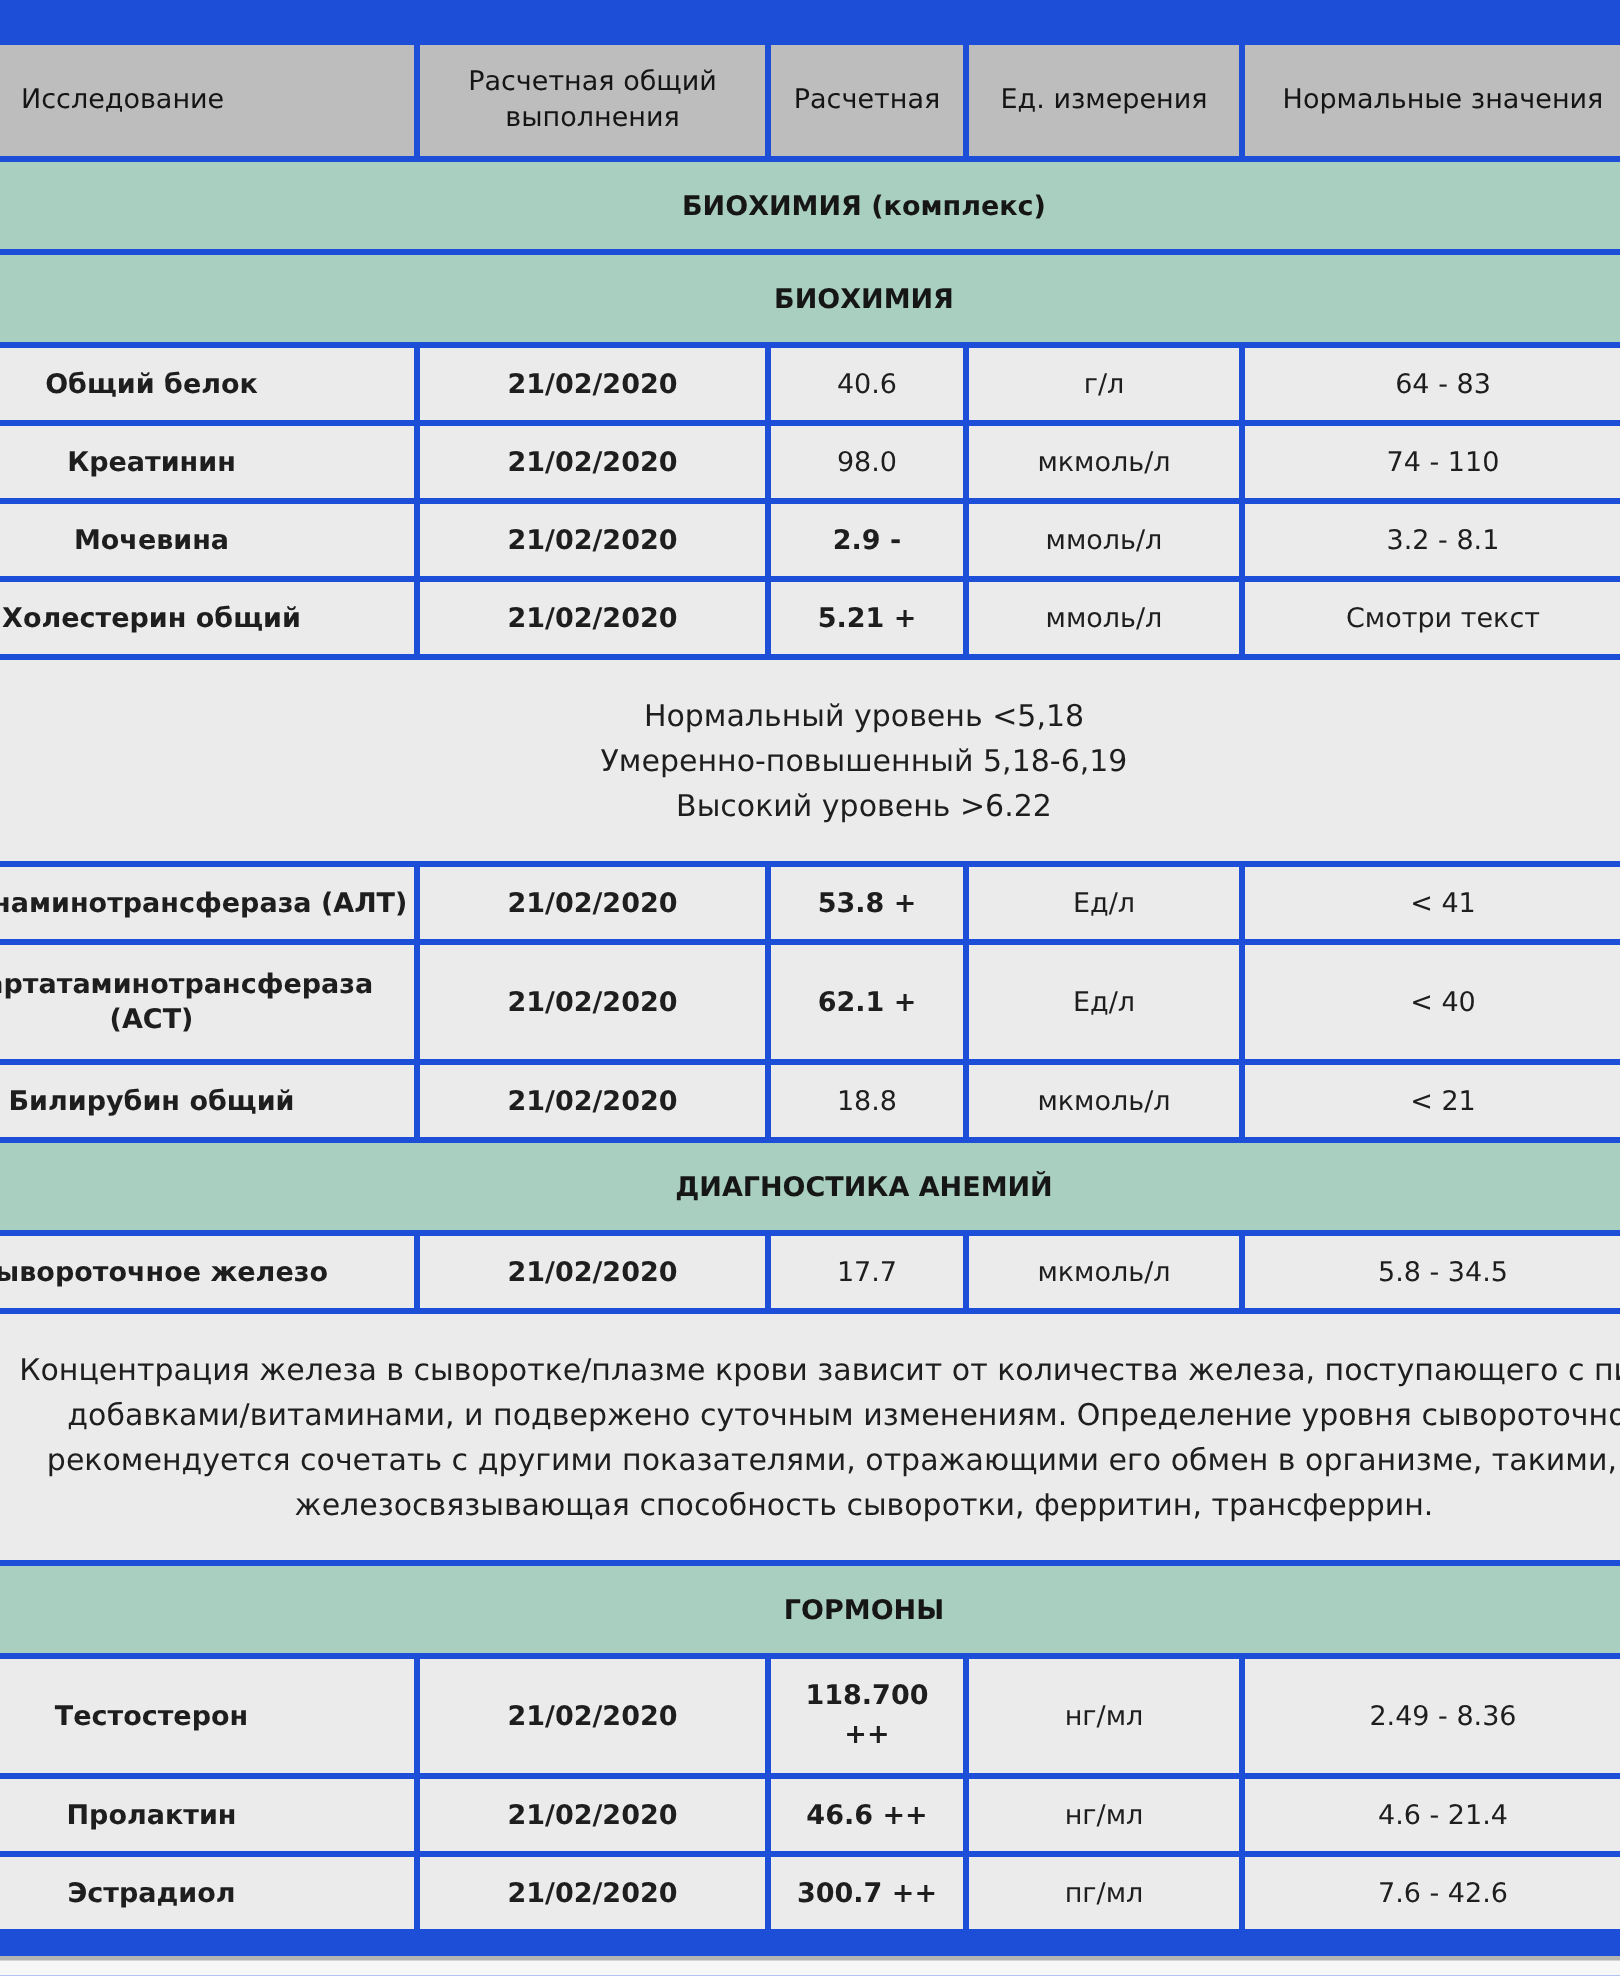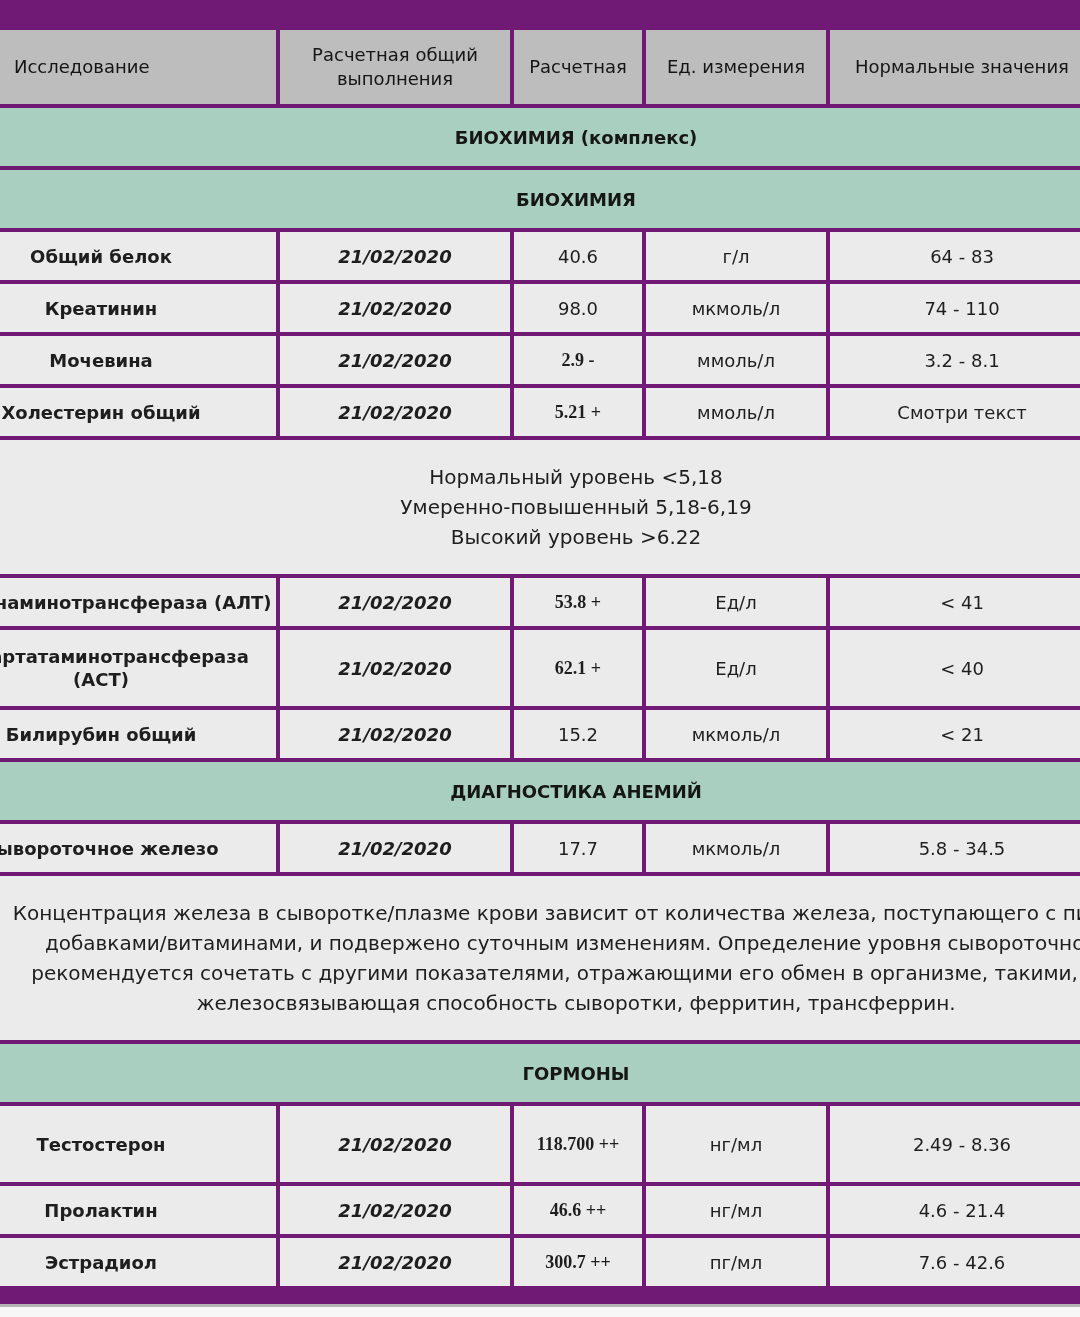"Исследование" .viewport { background: #701a75 -> #1d4ed8 }
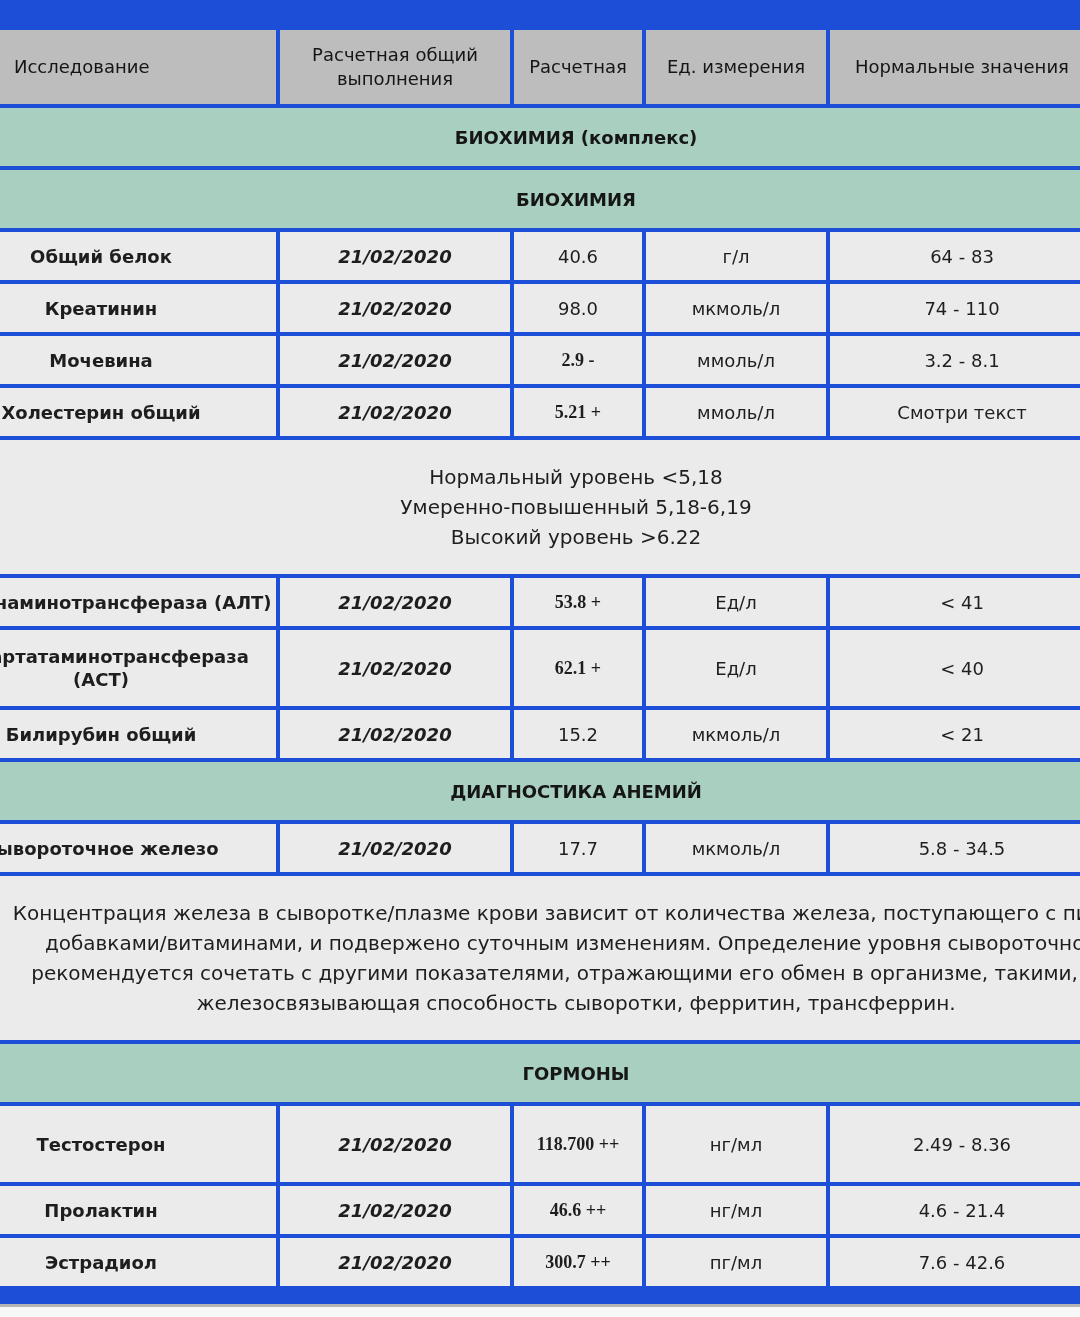"21/02/2020" td.date { font-style: italic -> none }
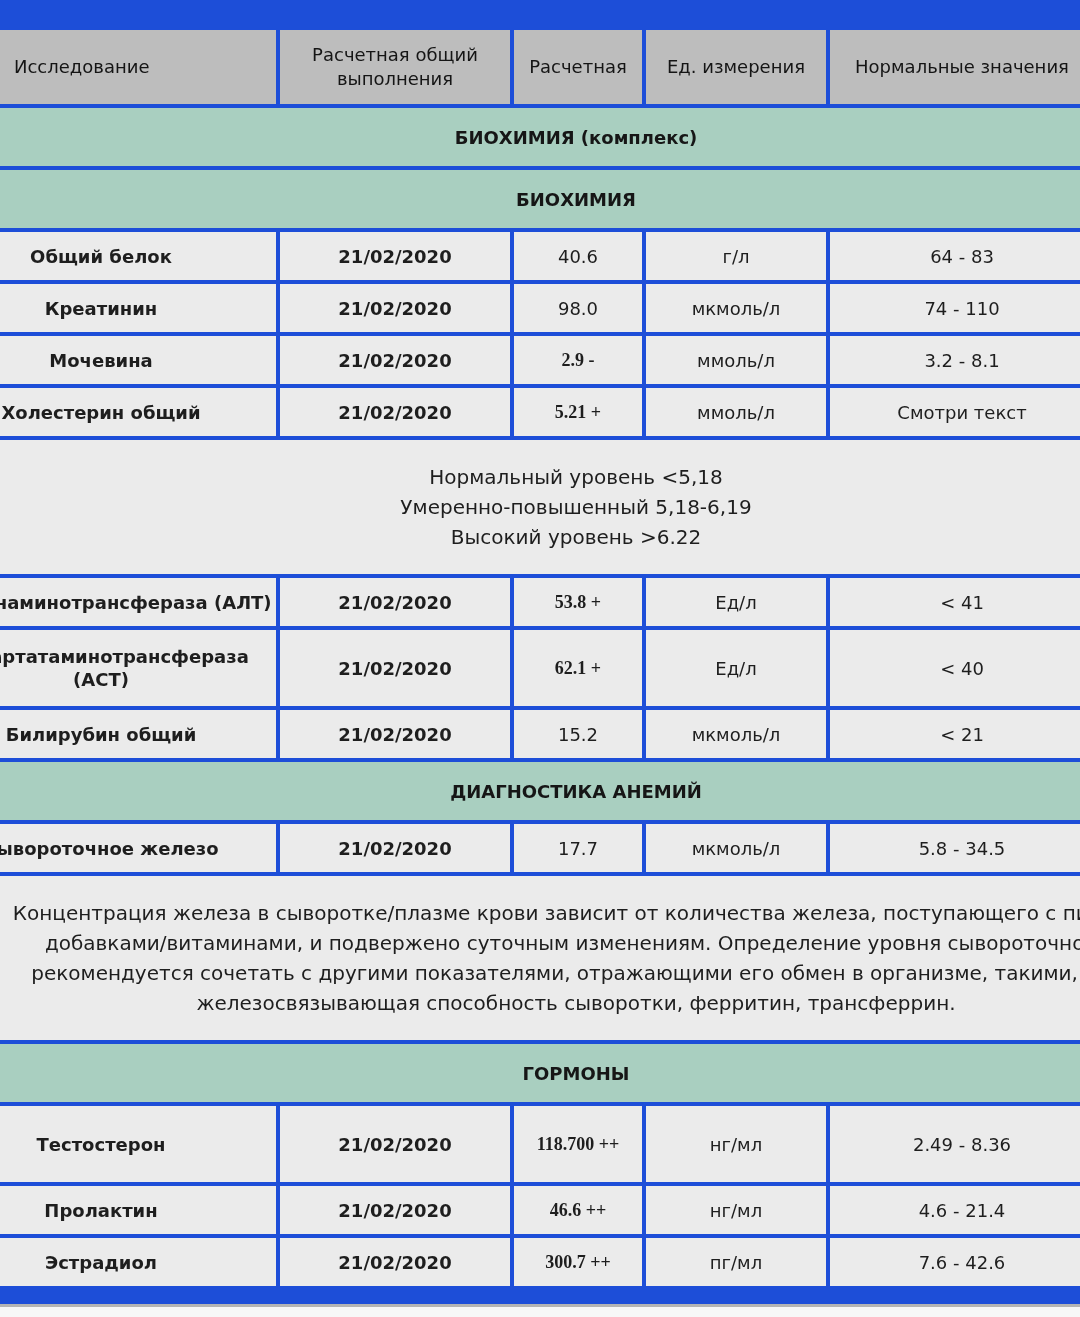"2.9 -" td.val.flag { font-family: Liberation Serif, serif -> none }
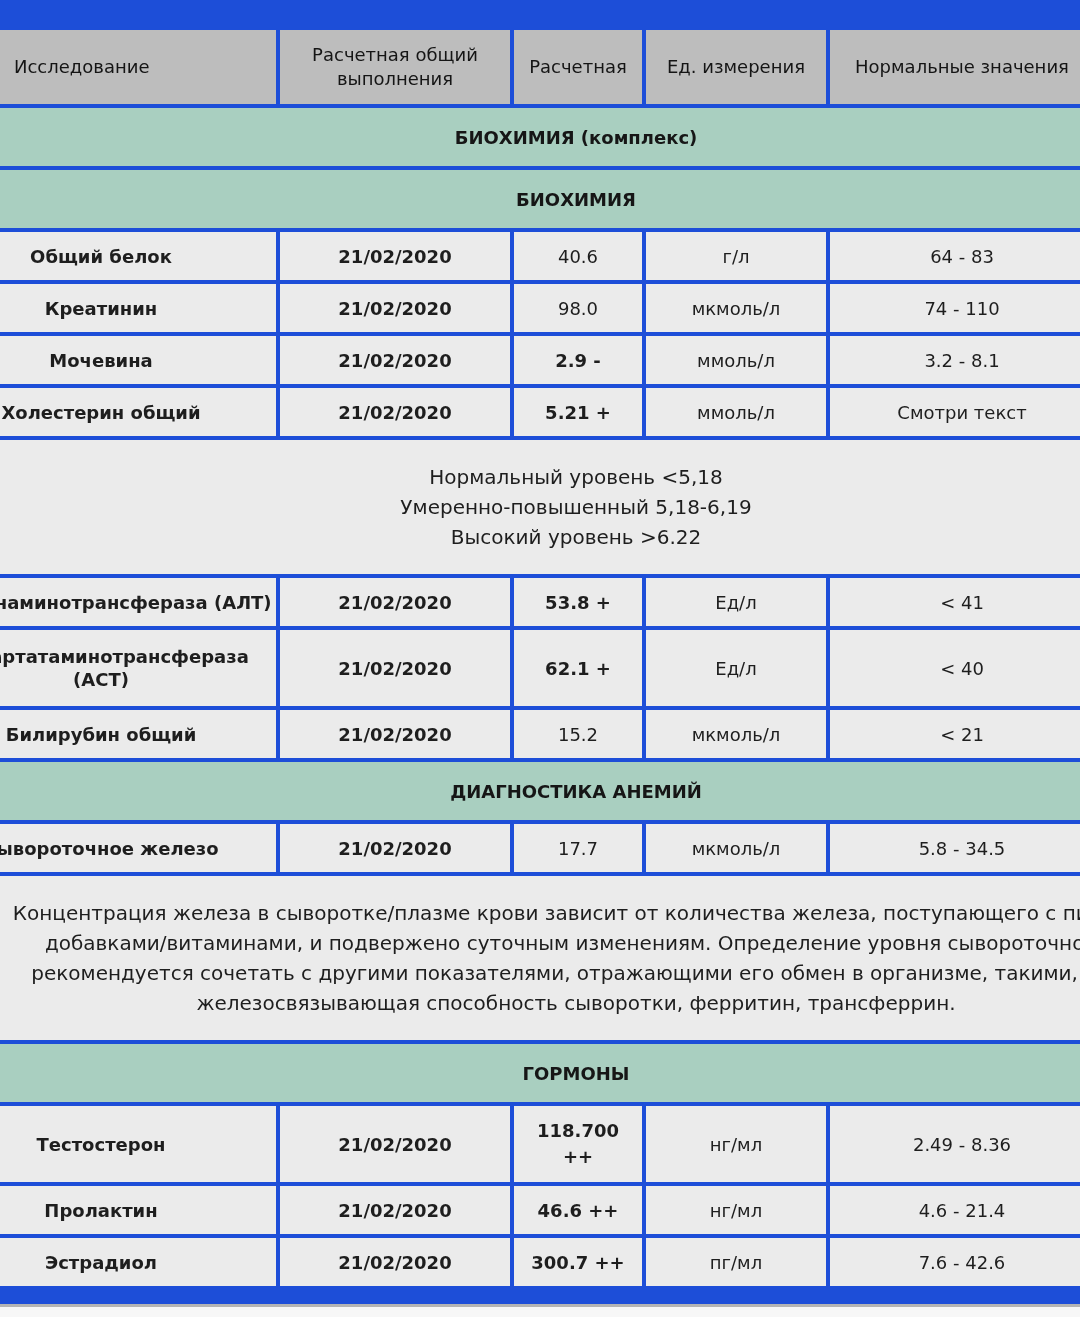"15.2" td.cell { text: 15.2 -> 18.8 }
